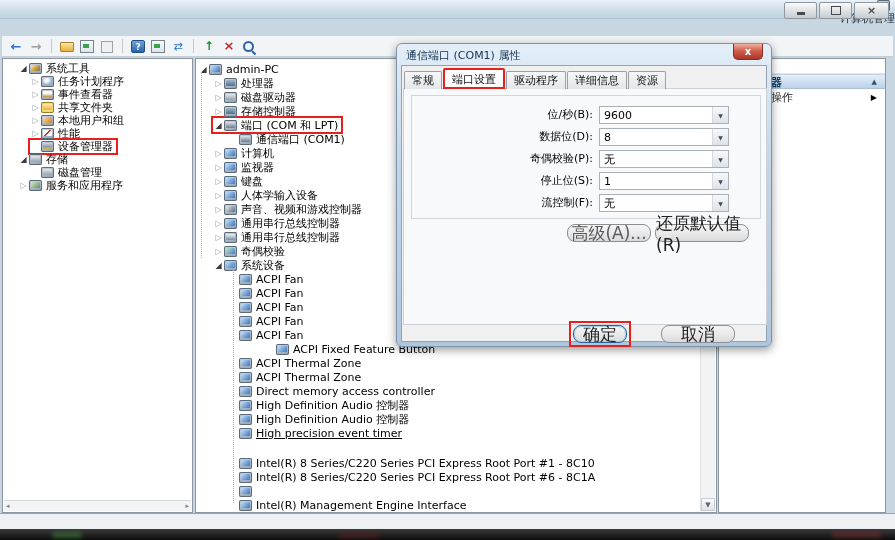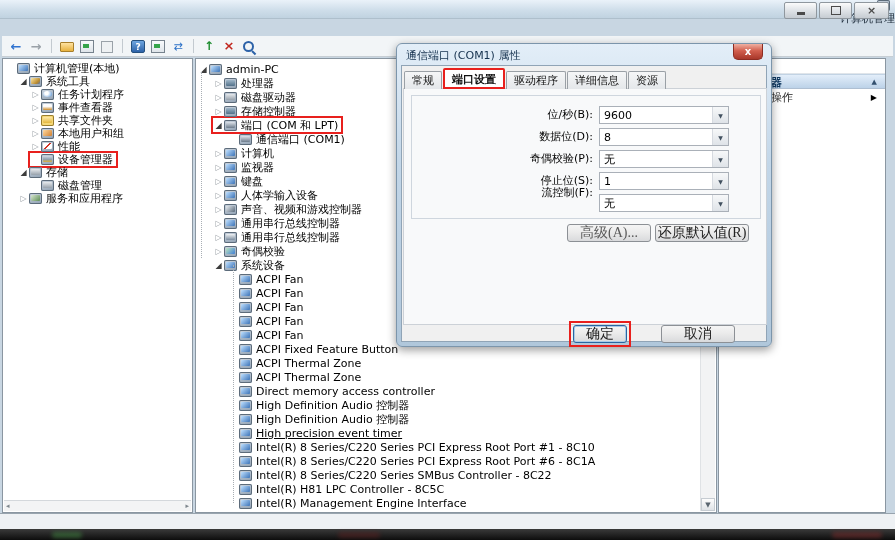"计算机管理(本地)" div.trow { html: <div> <span></span> <span> <span></span> <span></span> <span>计算机管理(本地)</span> </span> </div> -> none }
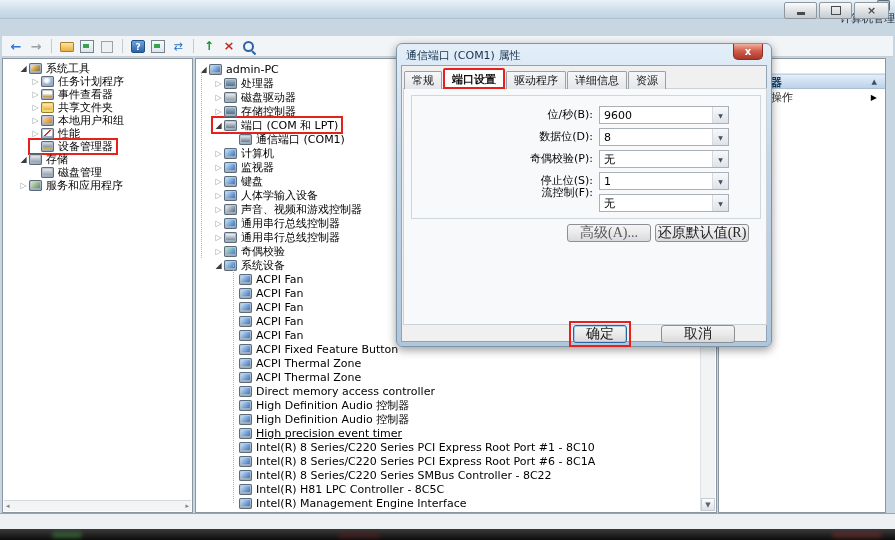"端口设置" .tab.active { font-weight: bold -> normal }
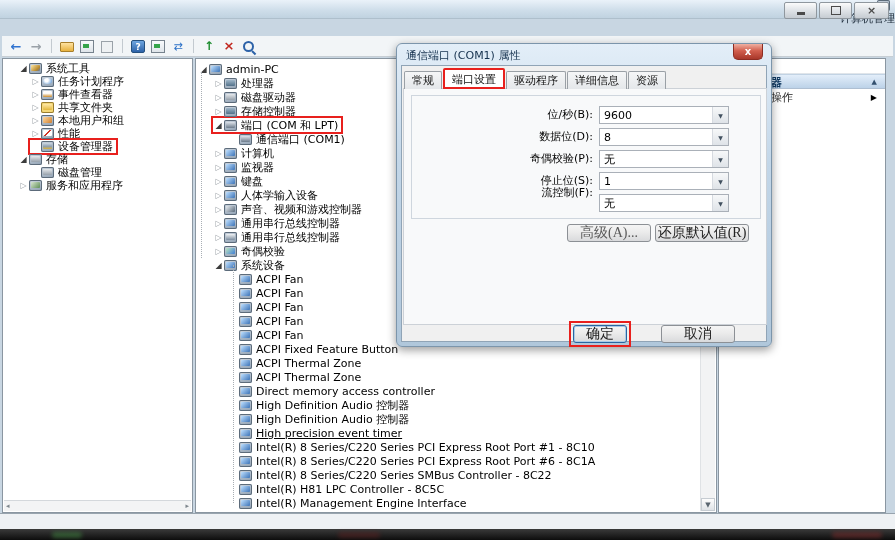"流控制(F):" div.frow-label { top: 140px -> 150px }
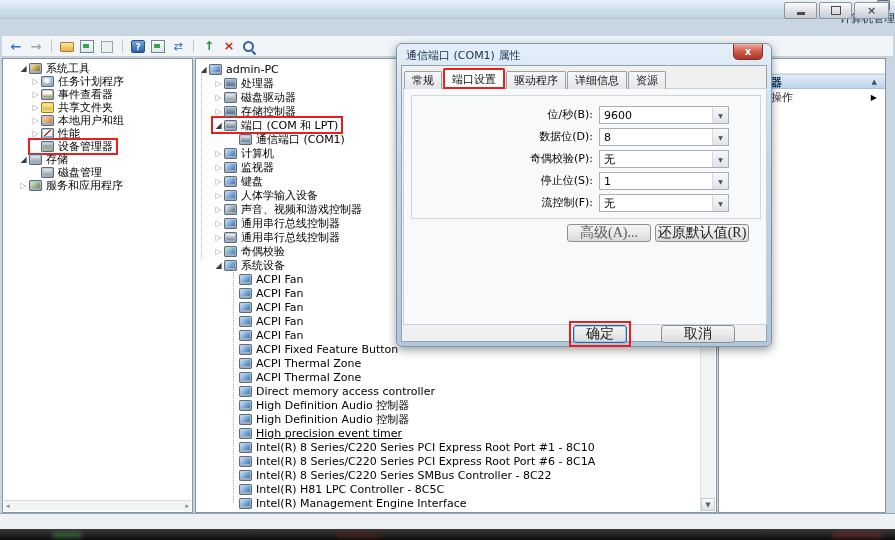"高级(A)..." .btn { border-radius: 3px -> 8px; font-family: Liberation Serif, serif -> none; font-size: 14px -> 17px }
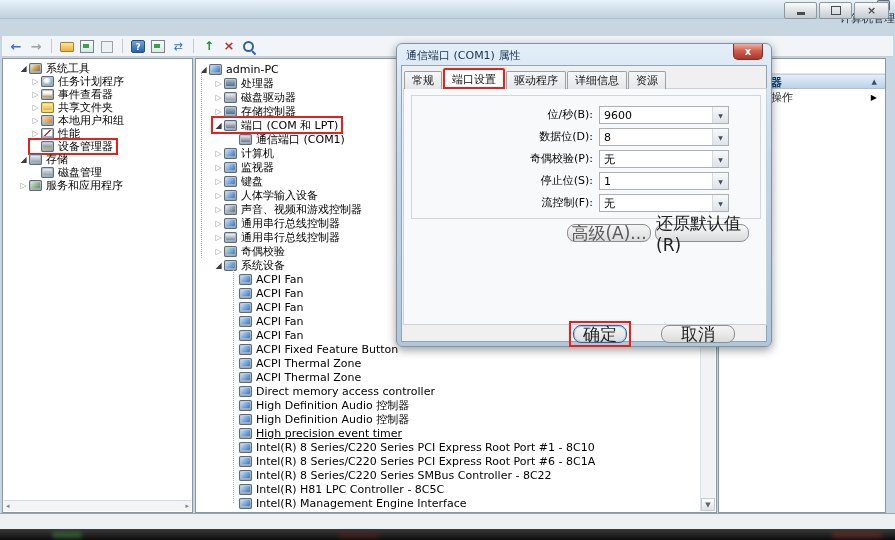"ACPI Fixed Feature Button" div.trow { padding-left: none -> 37px }
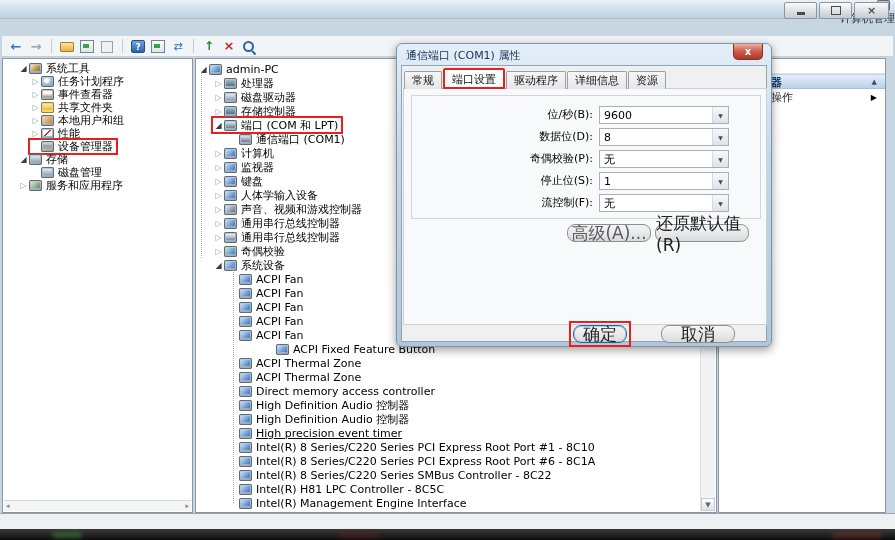"Intel(R) 8 Series/C220 Series PCI Express Root Port #1" div.trow { margin-top: none -> 16px }
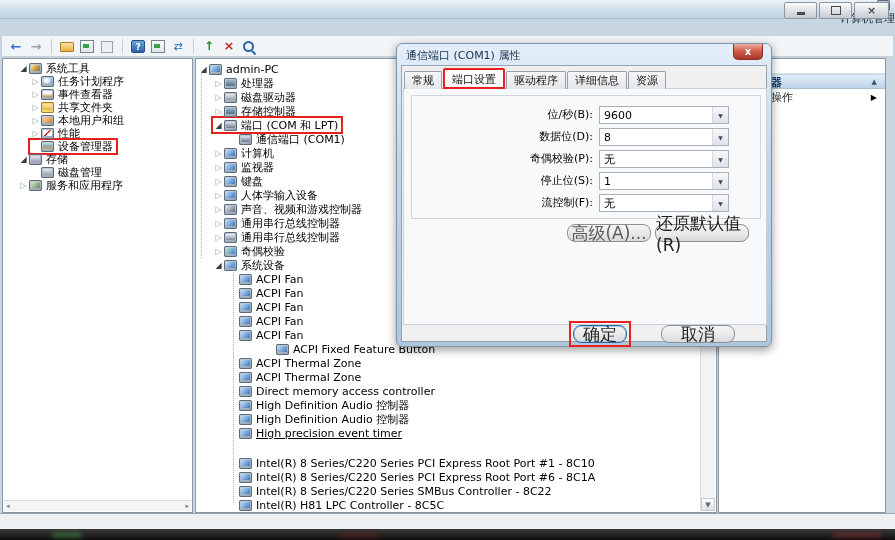"Intel(R) 8 Series/C220 Series SMBus" span.tlbl { html: <span>Intel(R) 8 Series/C220 Series SMBus Controller - 8C22</span> -> none }
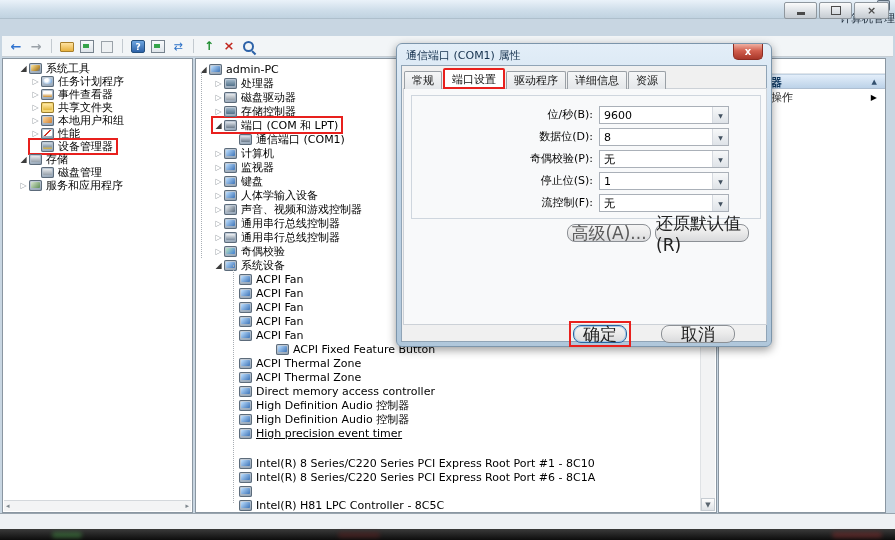"Intel(R) H81 LPC Controller -" div.trow { html: <div> <span></span> <span> <span></span> <span></span> <span>Intel(R) H81 LPC Controller - 8C5C</span> </span> </div> -> none }
